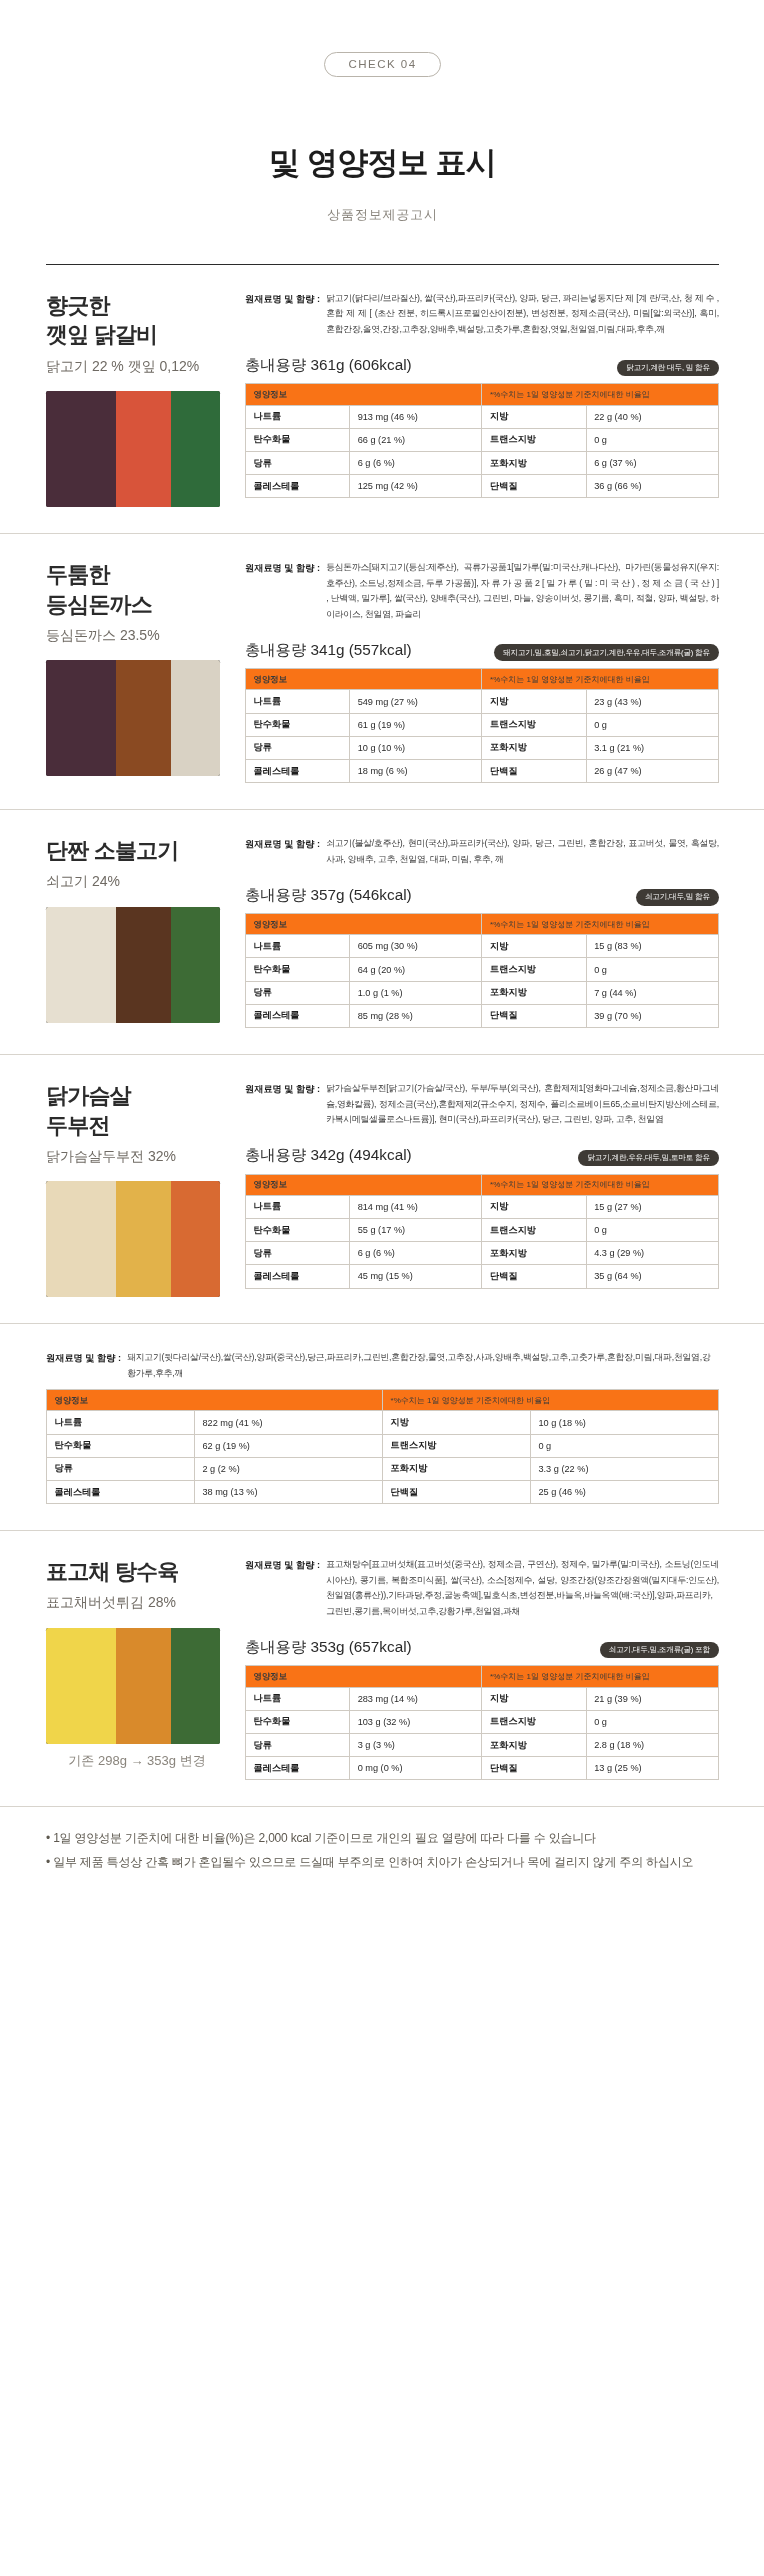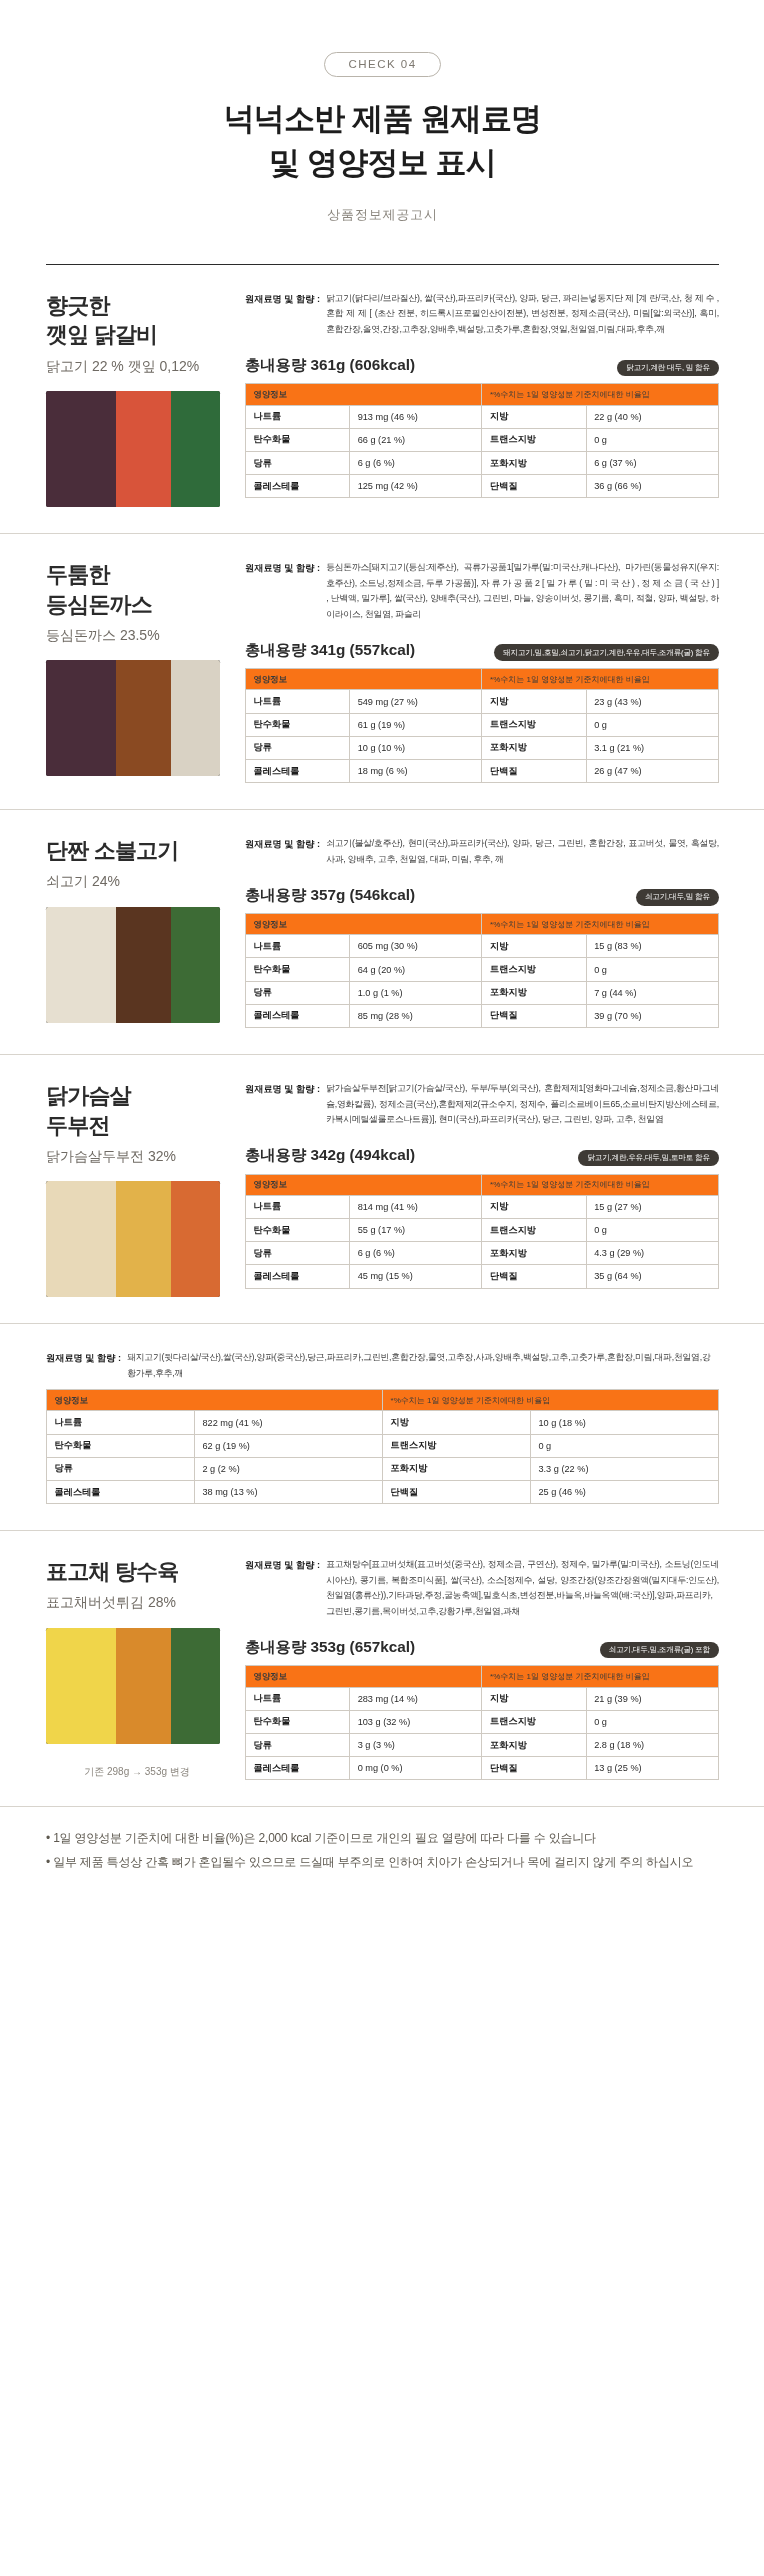"넉넉소반 제품 원재료명" span { html: <span>넉넉소반 제품 원재료명</span> -> none }
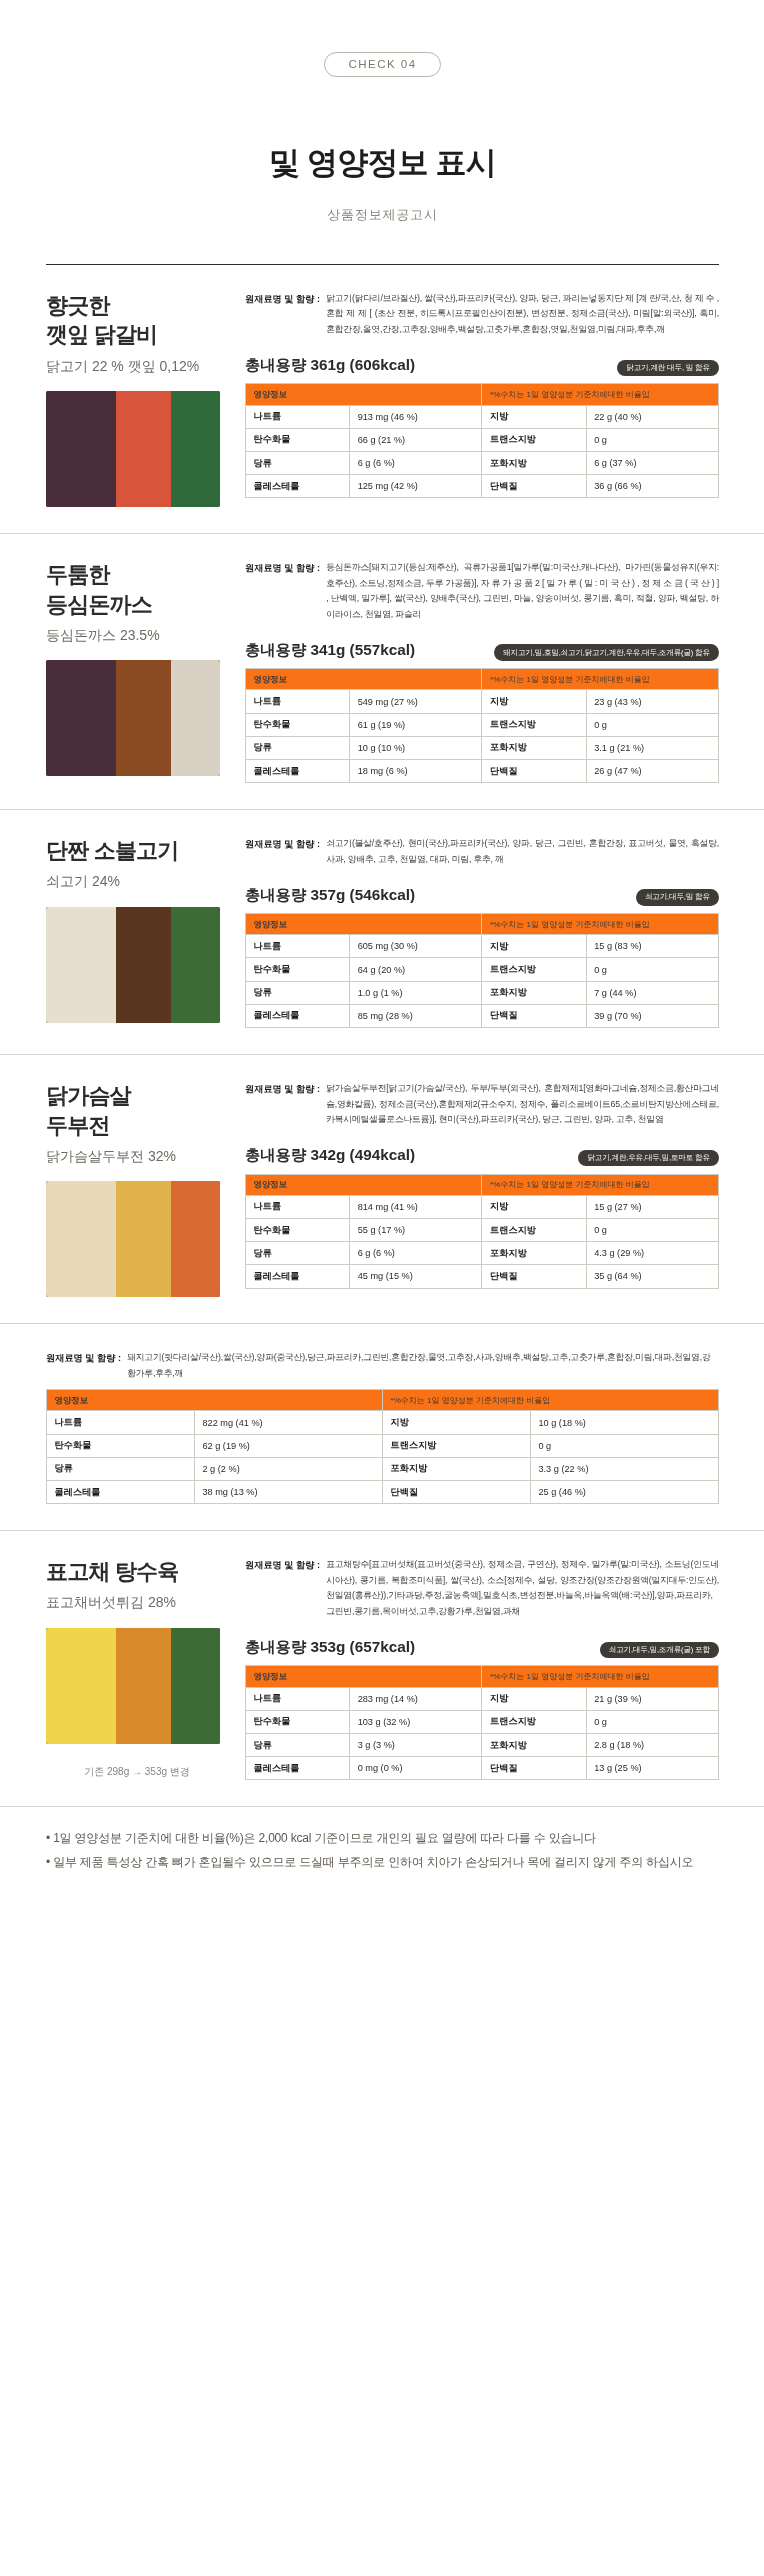"총내용량 361g (606kcal)" .amount { font-weight: bold -> normal }
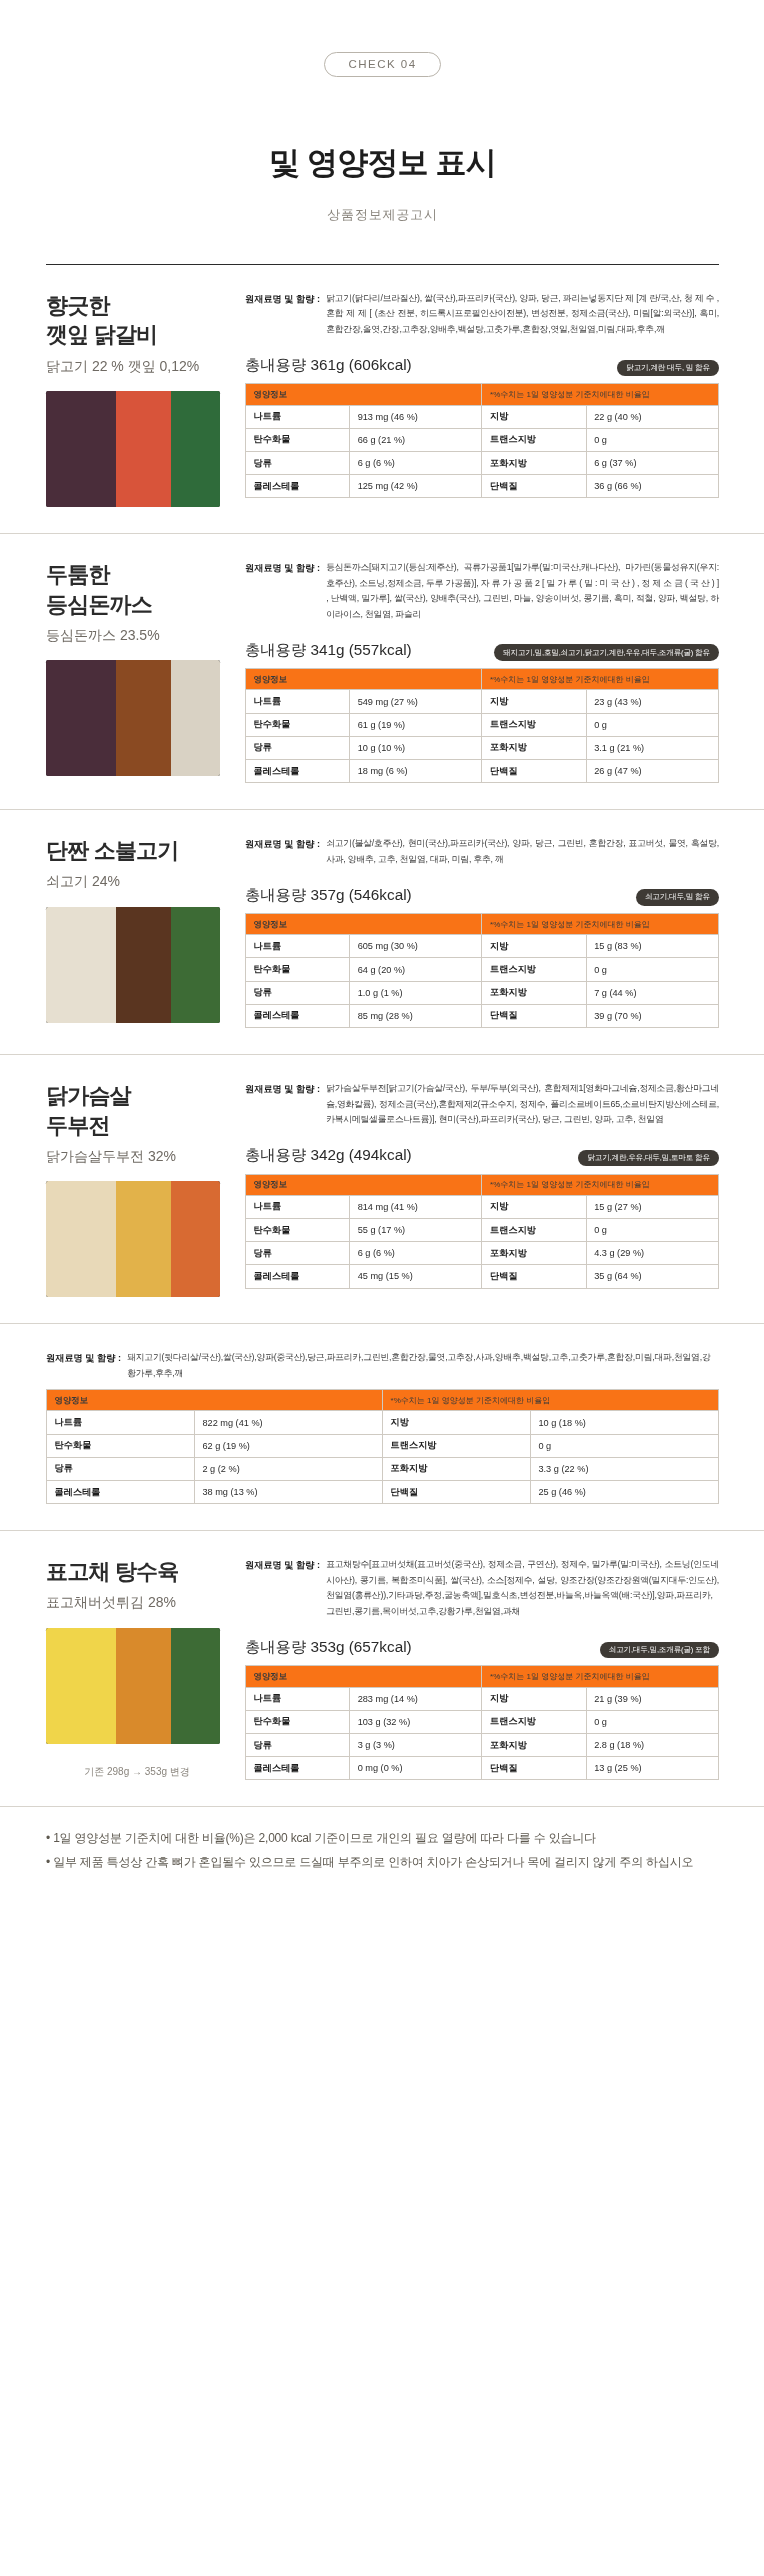"기존 298g → 353g 변경" .cap-note { font-size: 10px -> 13px; margin-top: 21px -> 8px }
